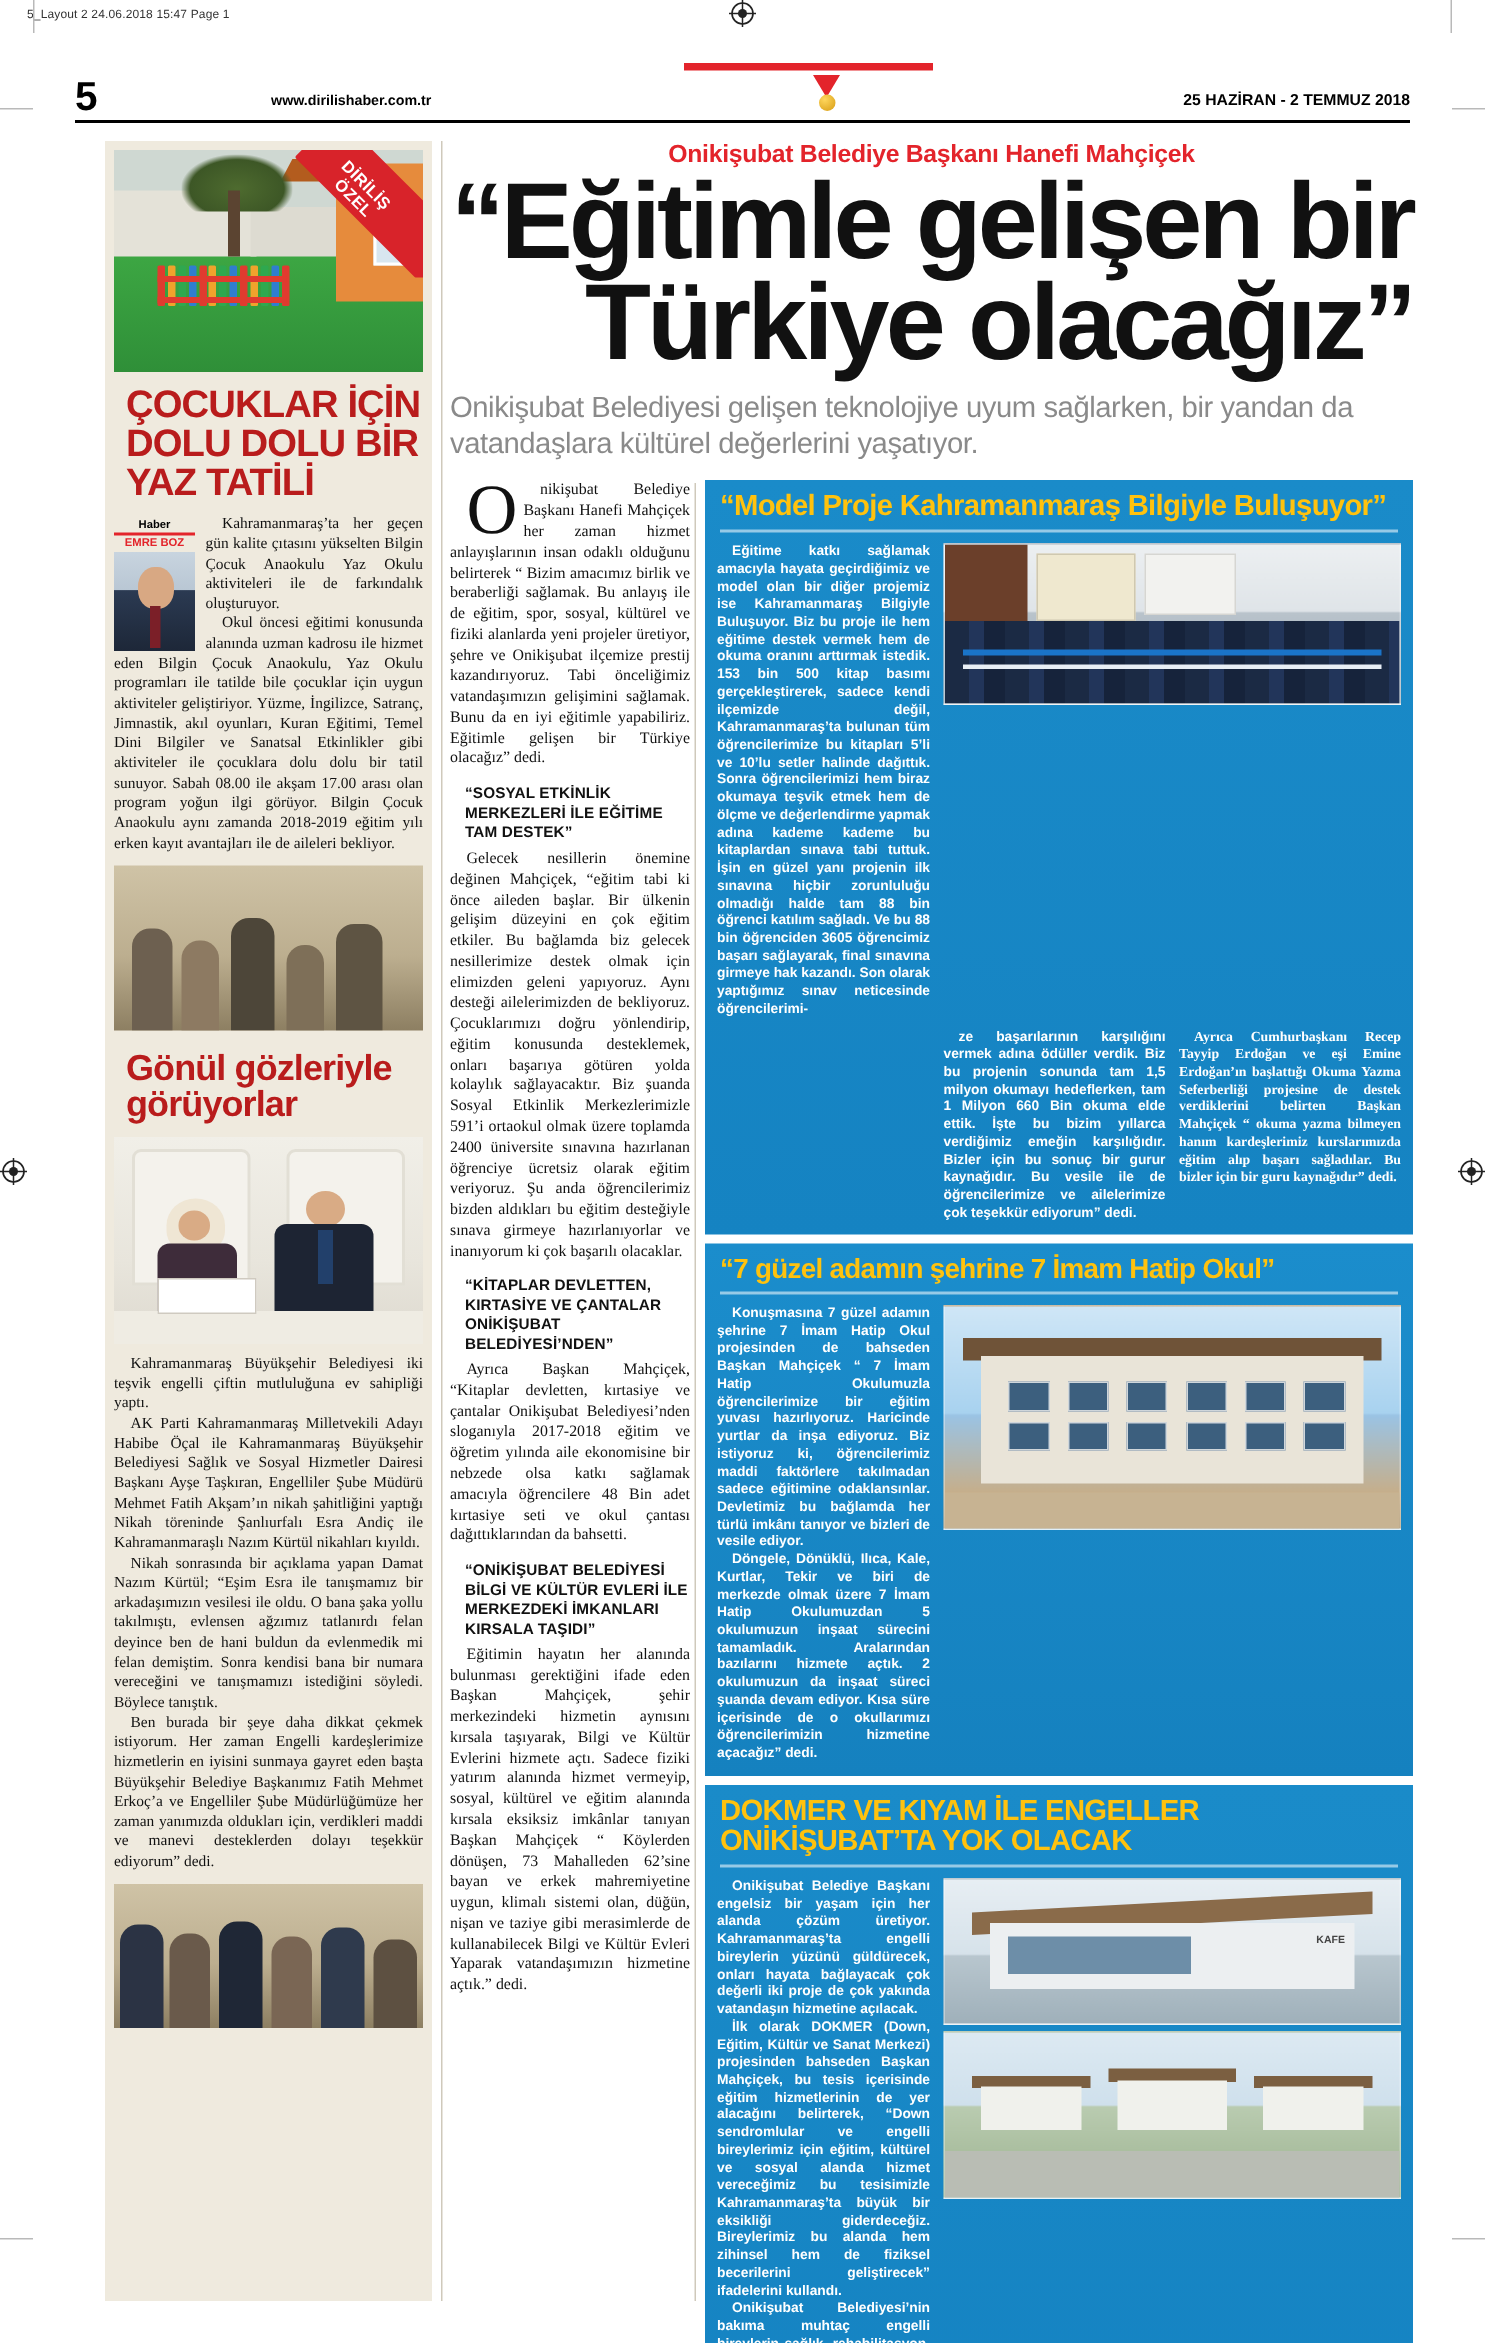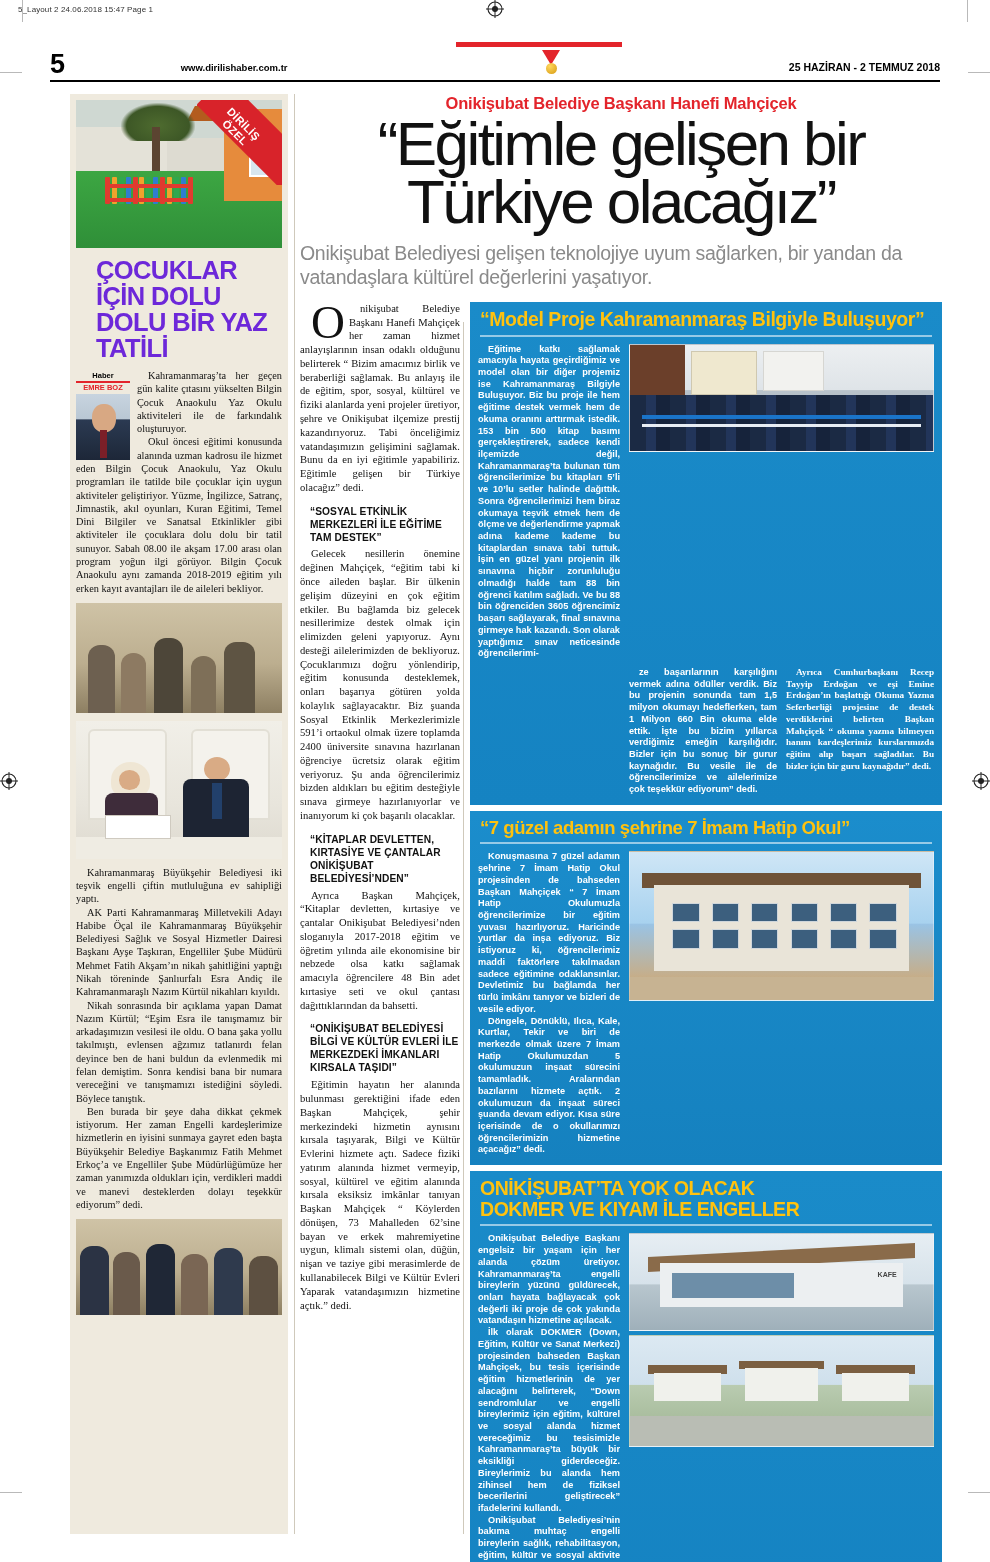"“Eğitimle gelişen bir" .headline { font-size: 62px -> 72px; font-weight: normal -> bold; text-align: center -> right }
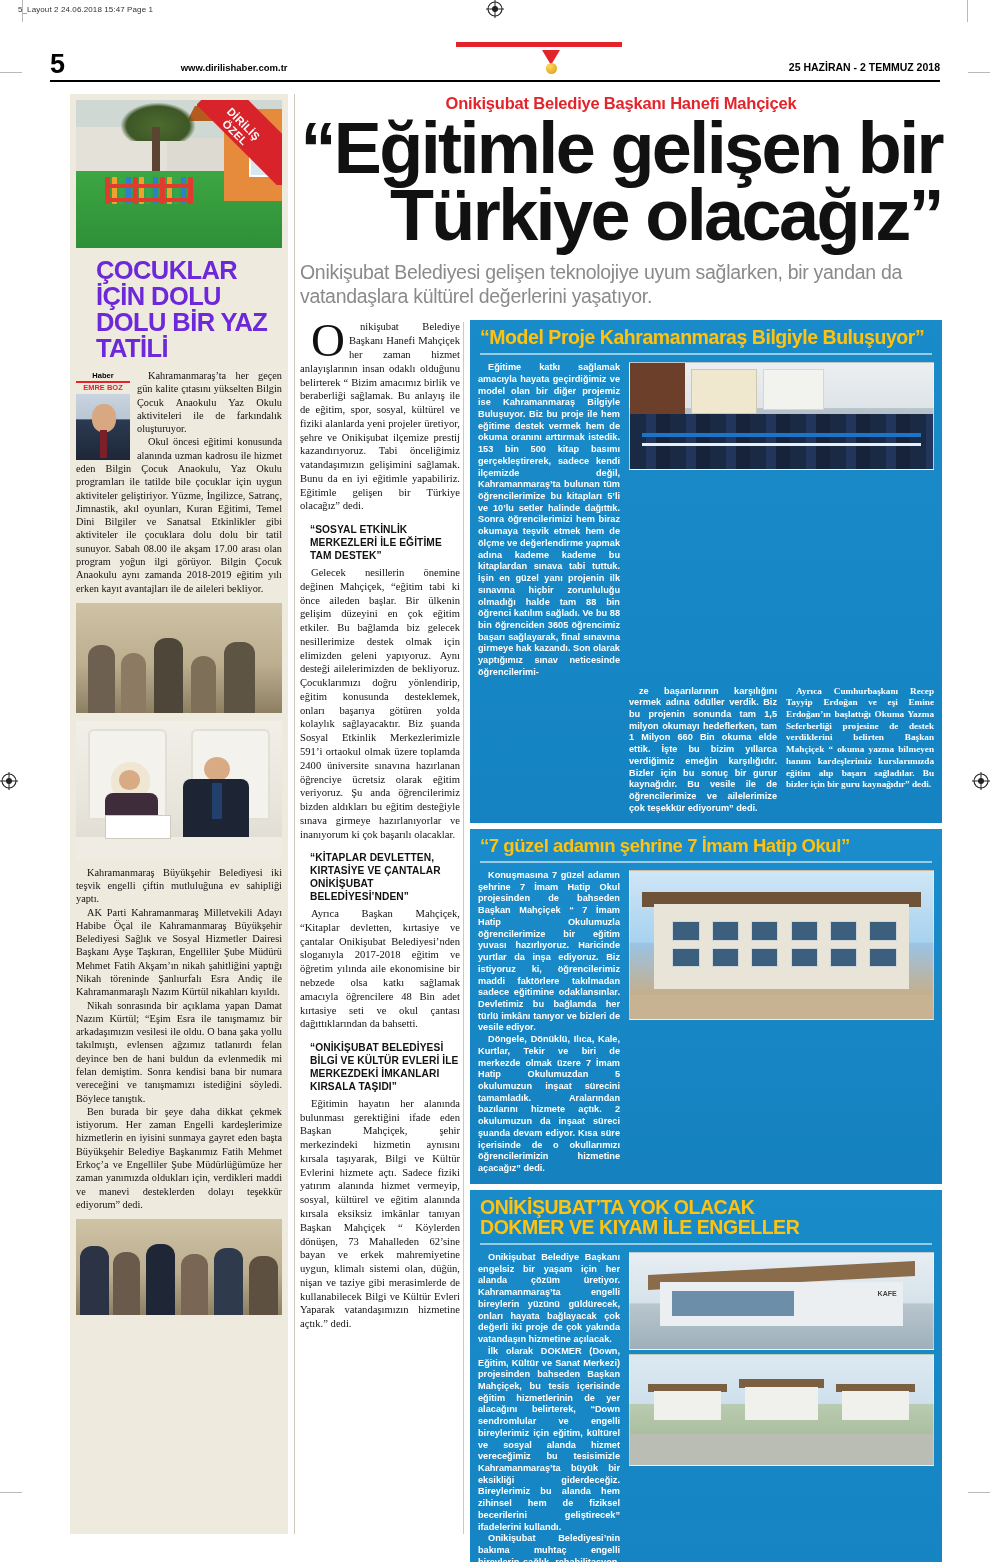"ÇOCUKLAR İÇİN DOLU DOLU BİR" .left-head { color: #6d28d9 -> #b91c1c; margin: 9px 0 8px 20px -> 9px 0 8px 8px }
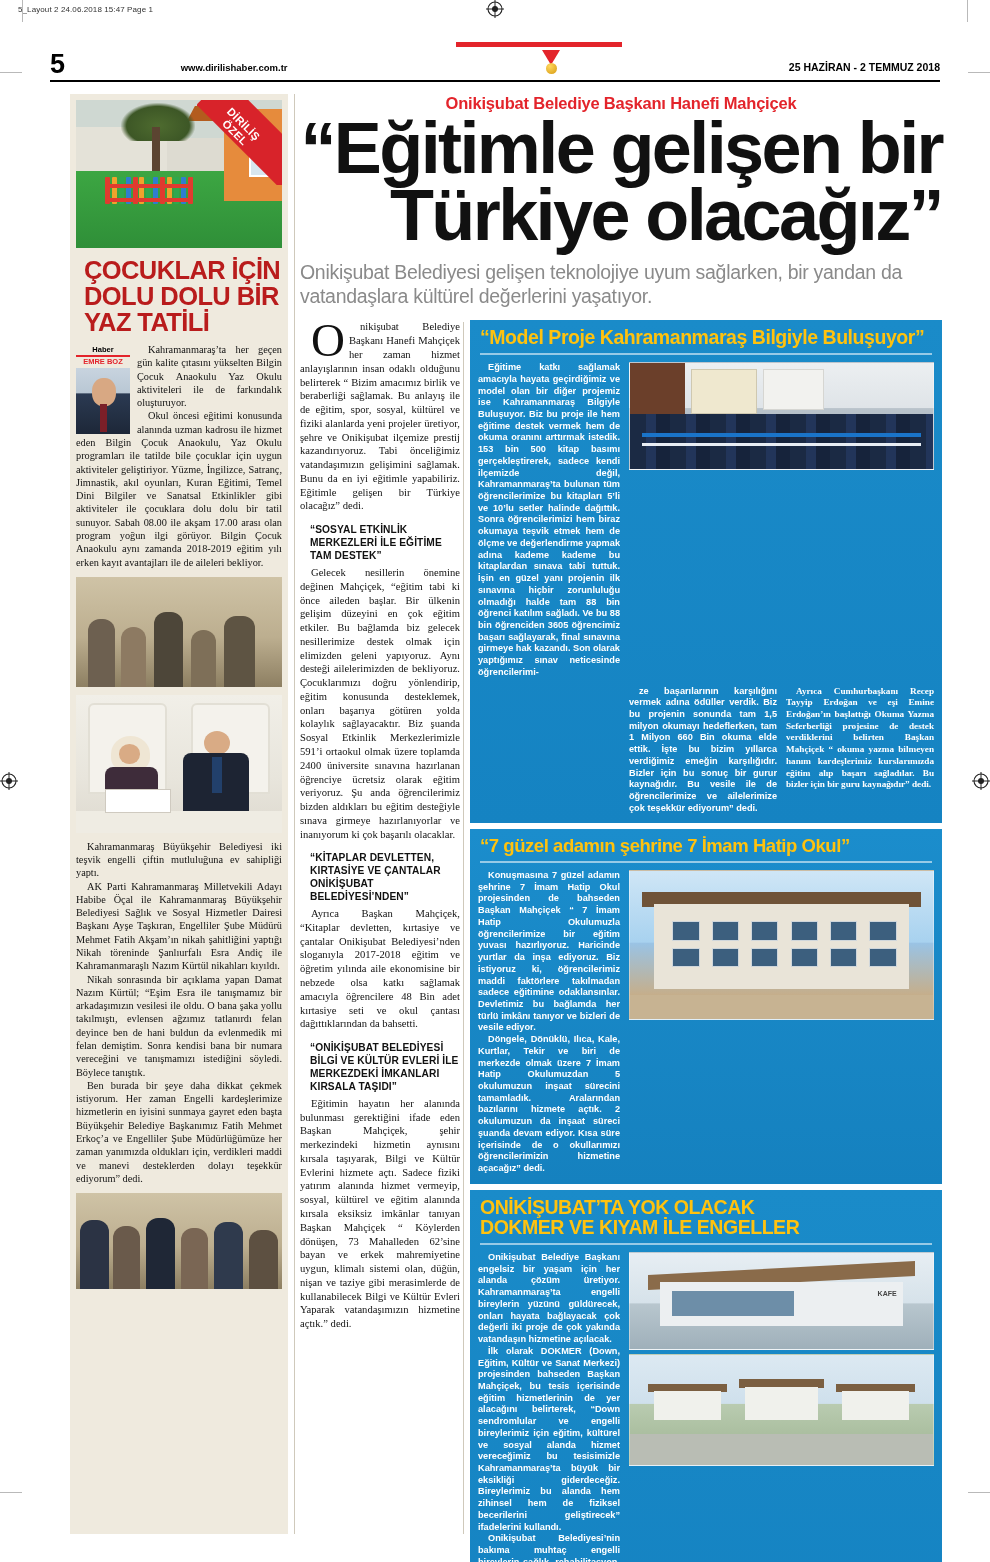"Gönül gözleriyle görüyorlar" div.left-head { html: none -> <div>Gönül gözleriyle görüyorlar</div> }
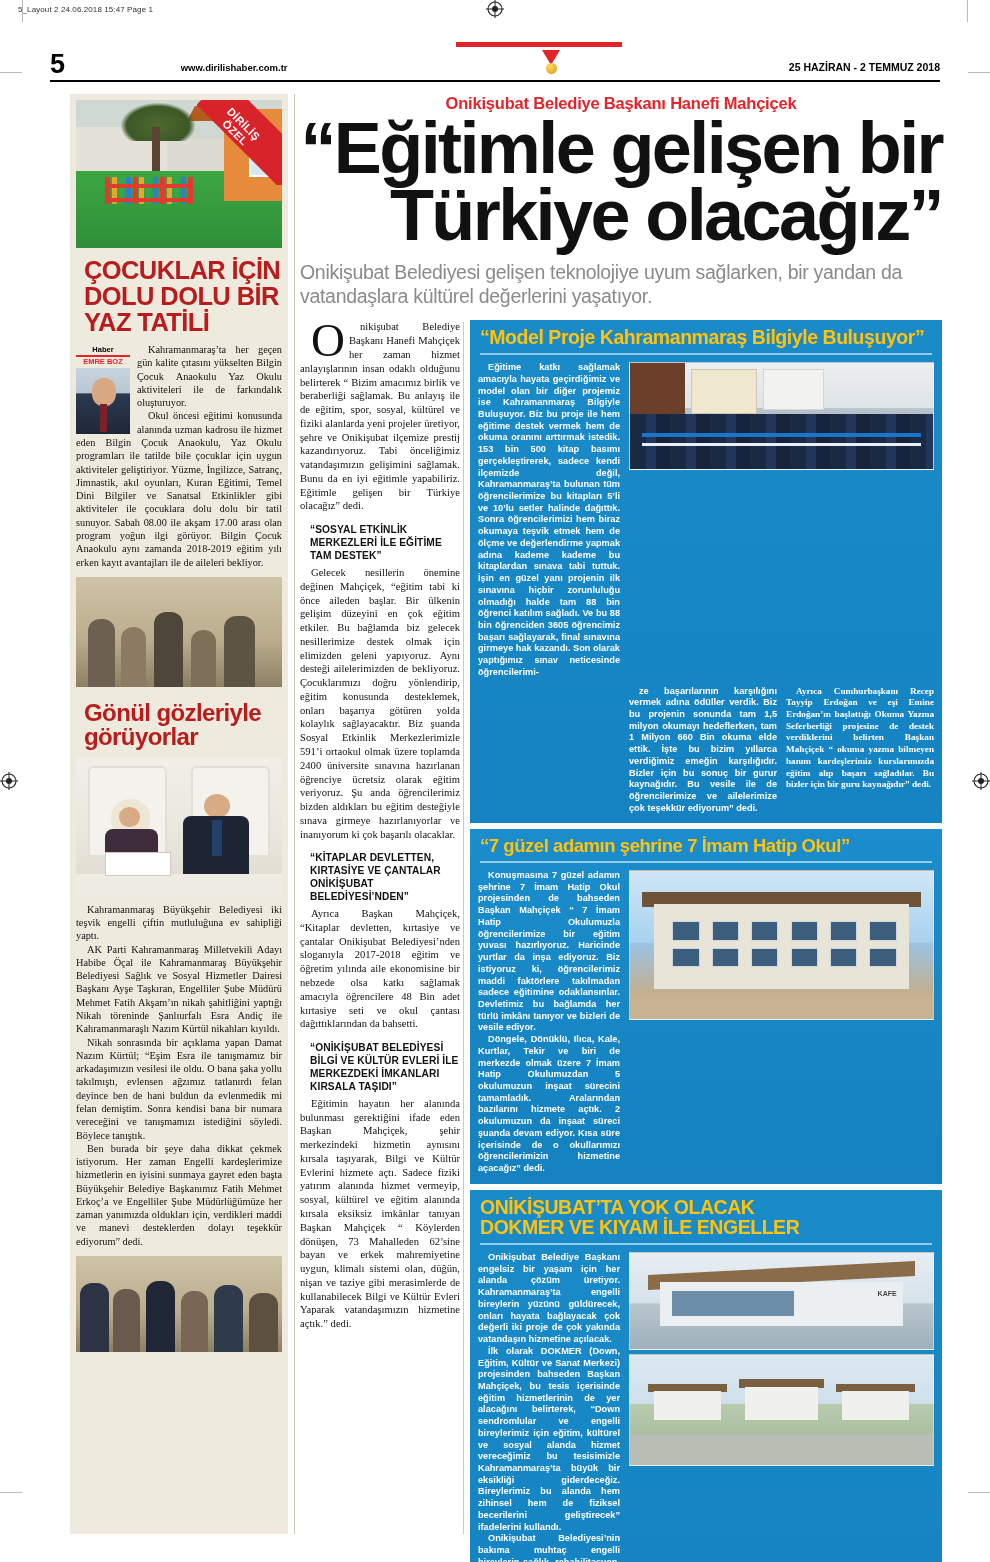"ONİKİŞUBAT’TA YOK OLACAK" div { order: before "DOKMER VE KIYAM İLE ENGELLER" -> after "DOKMER VE KIYAM İLE ENGELLER" }
